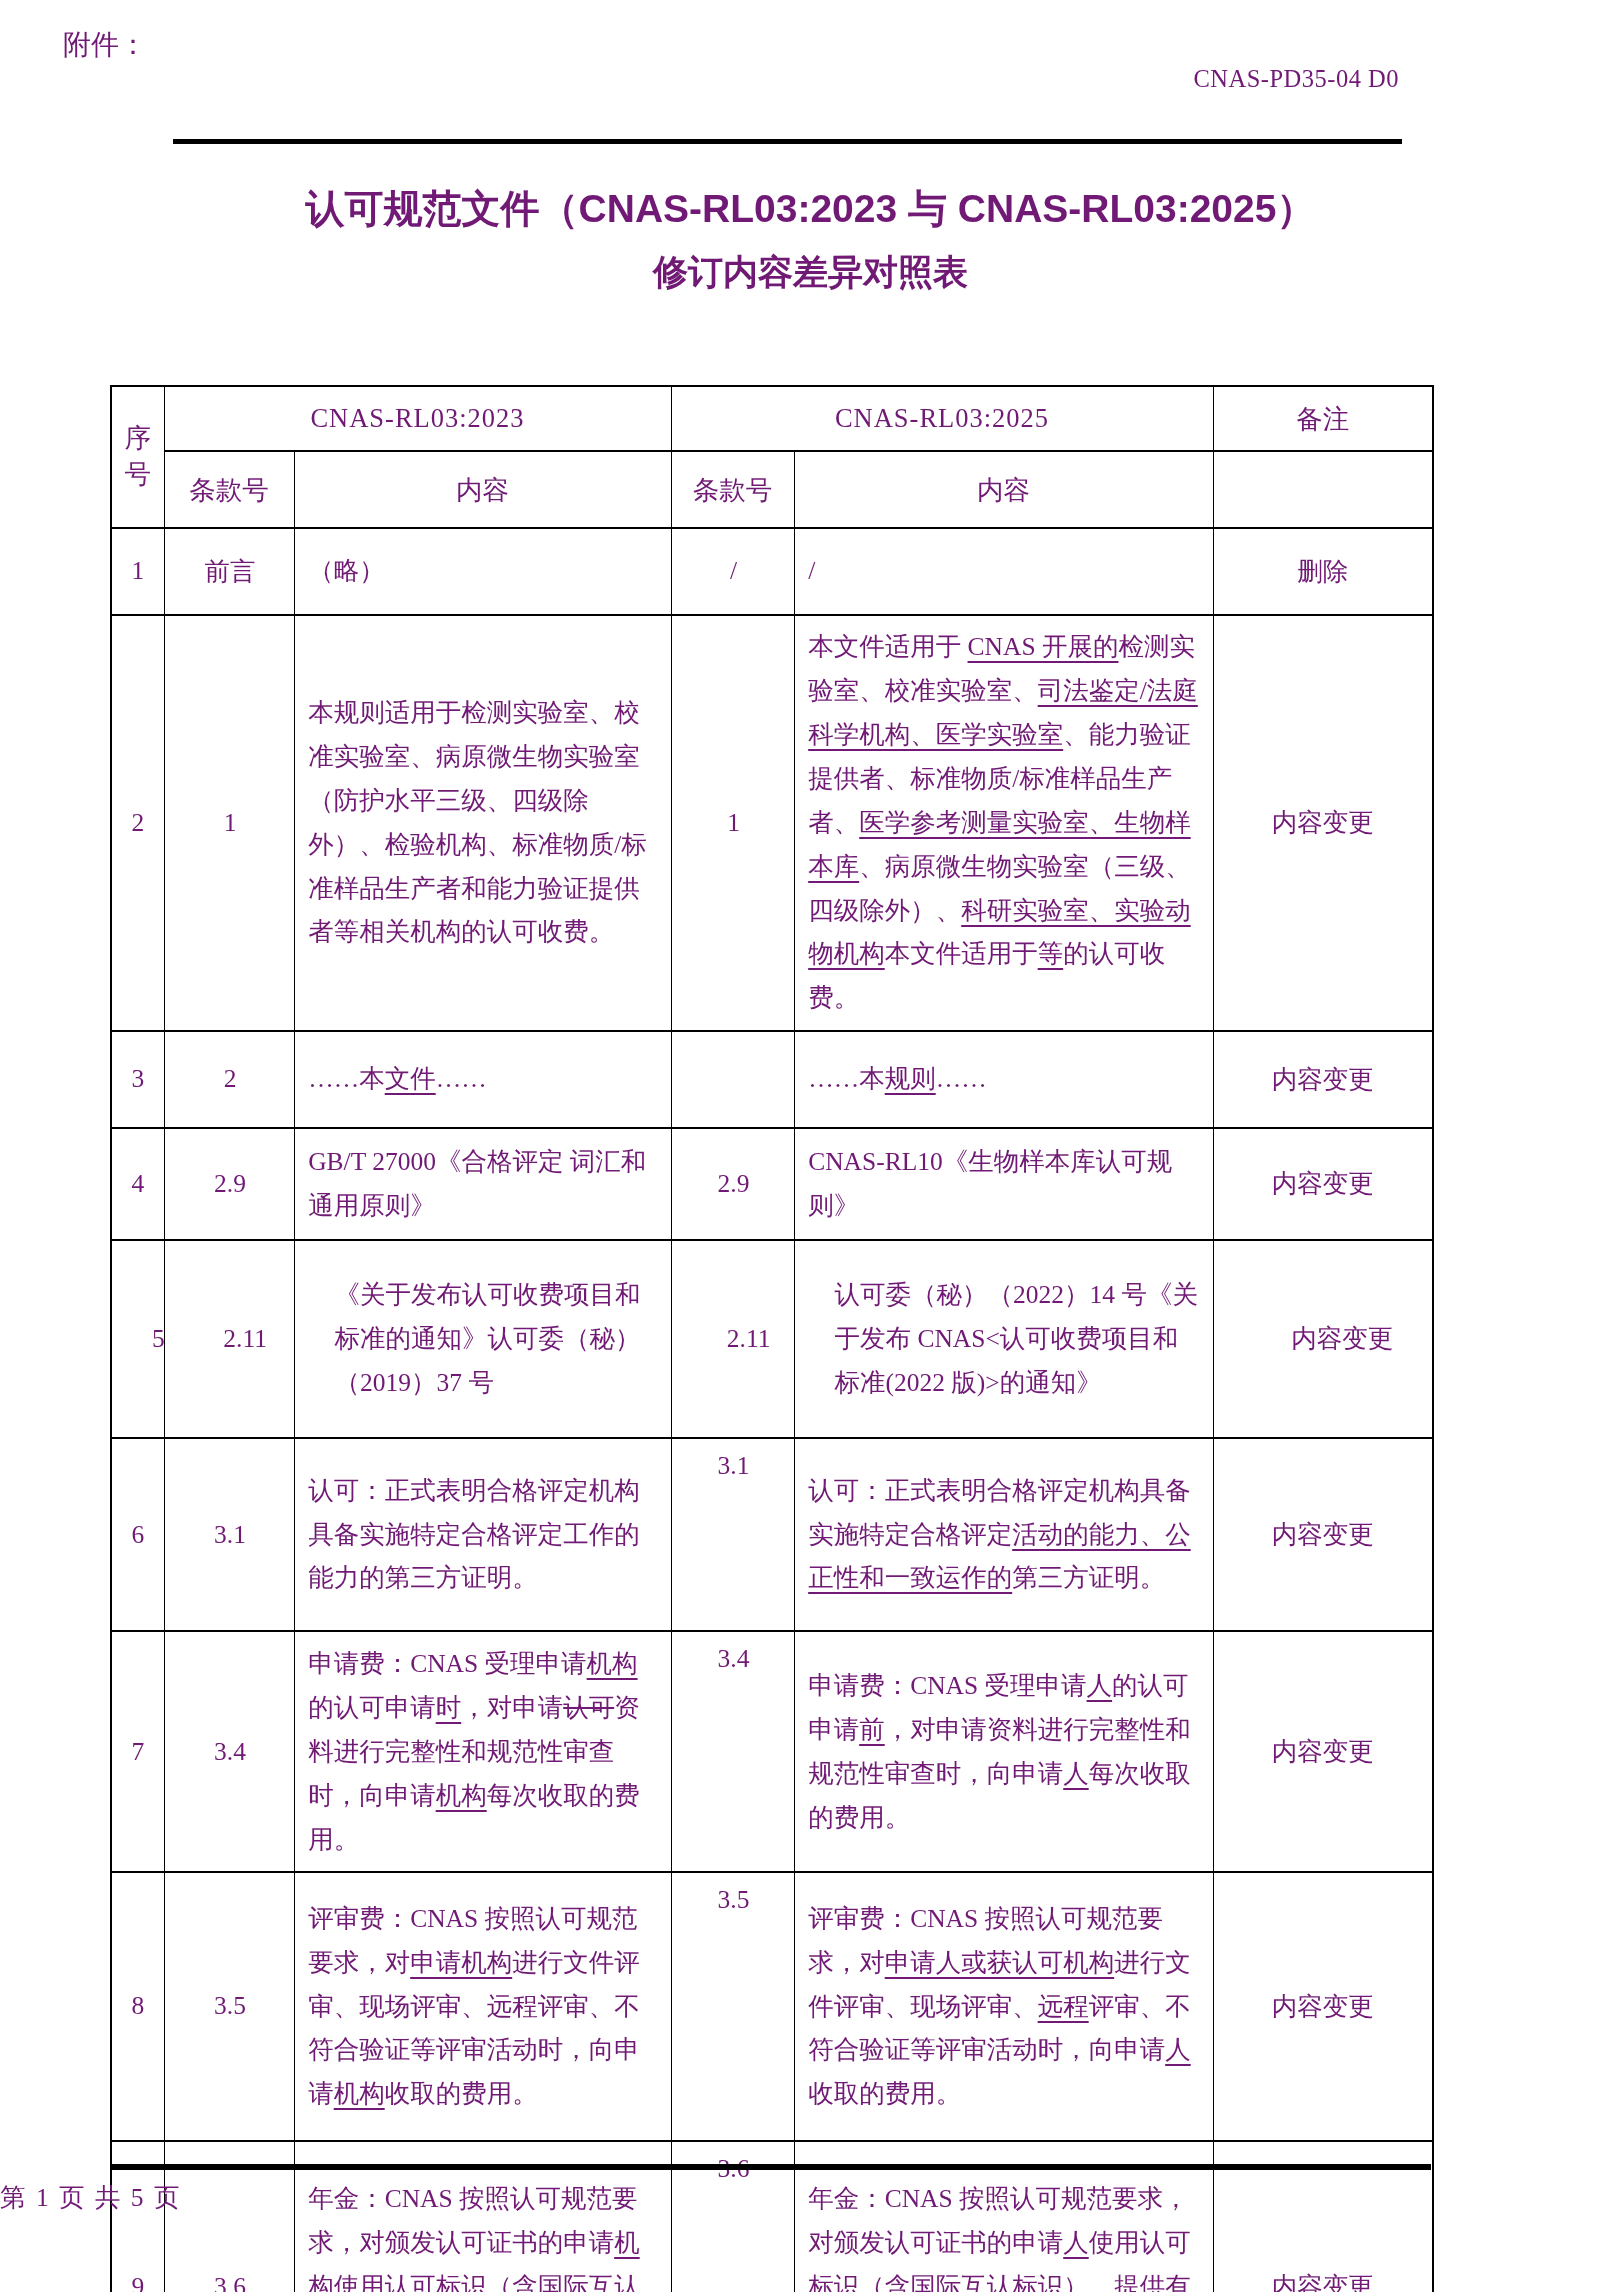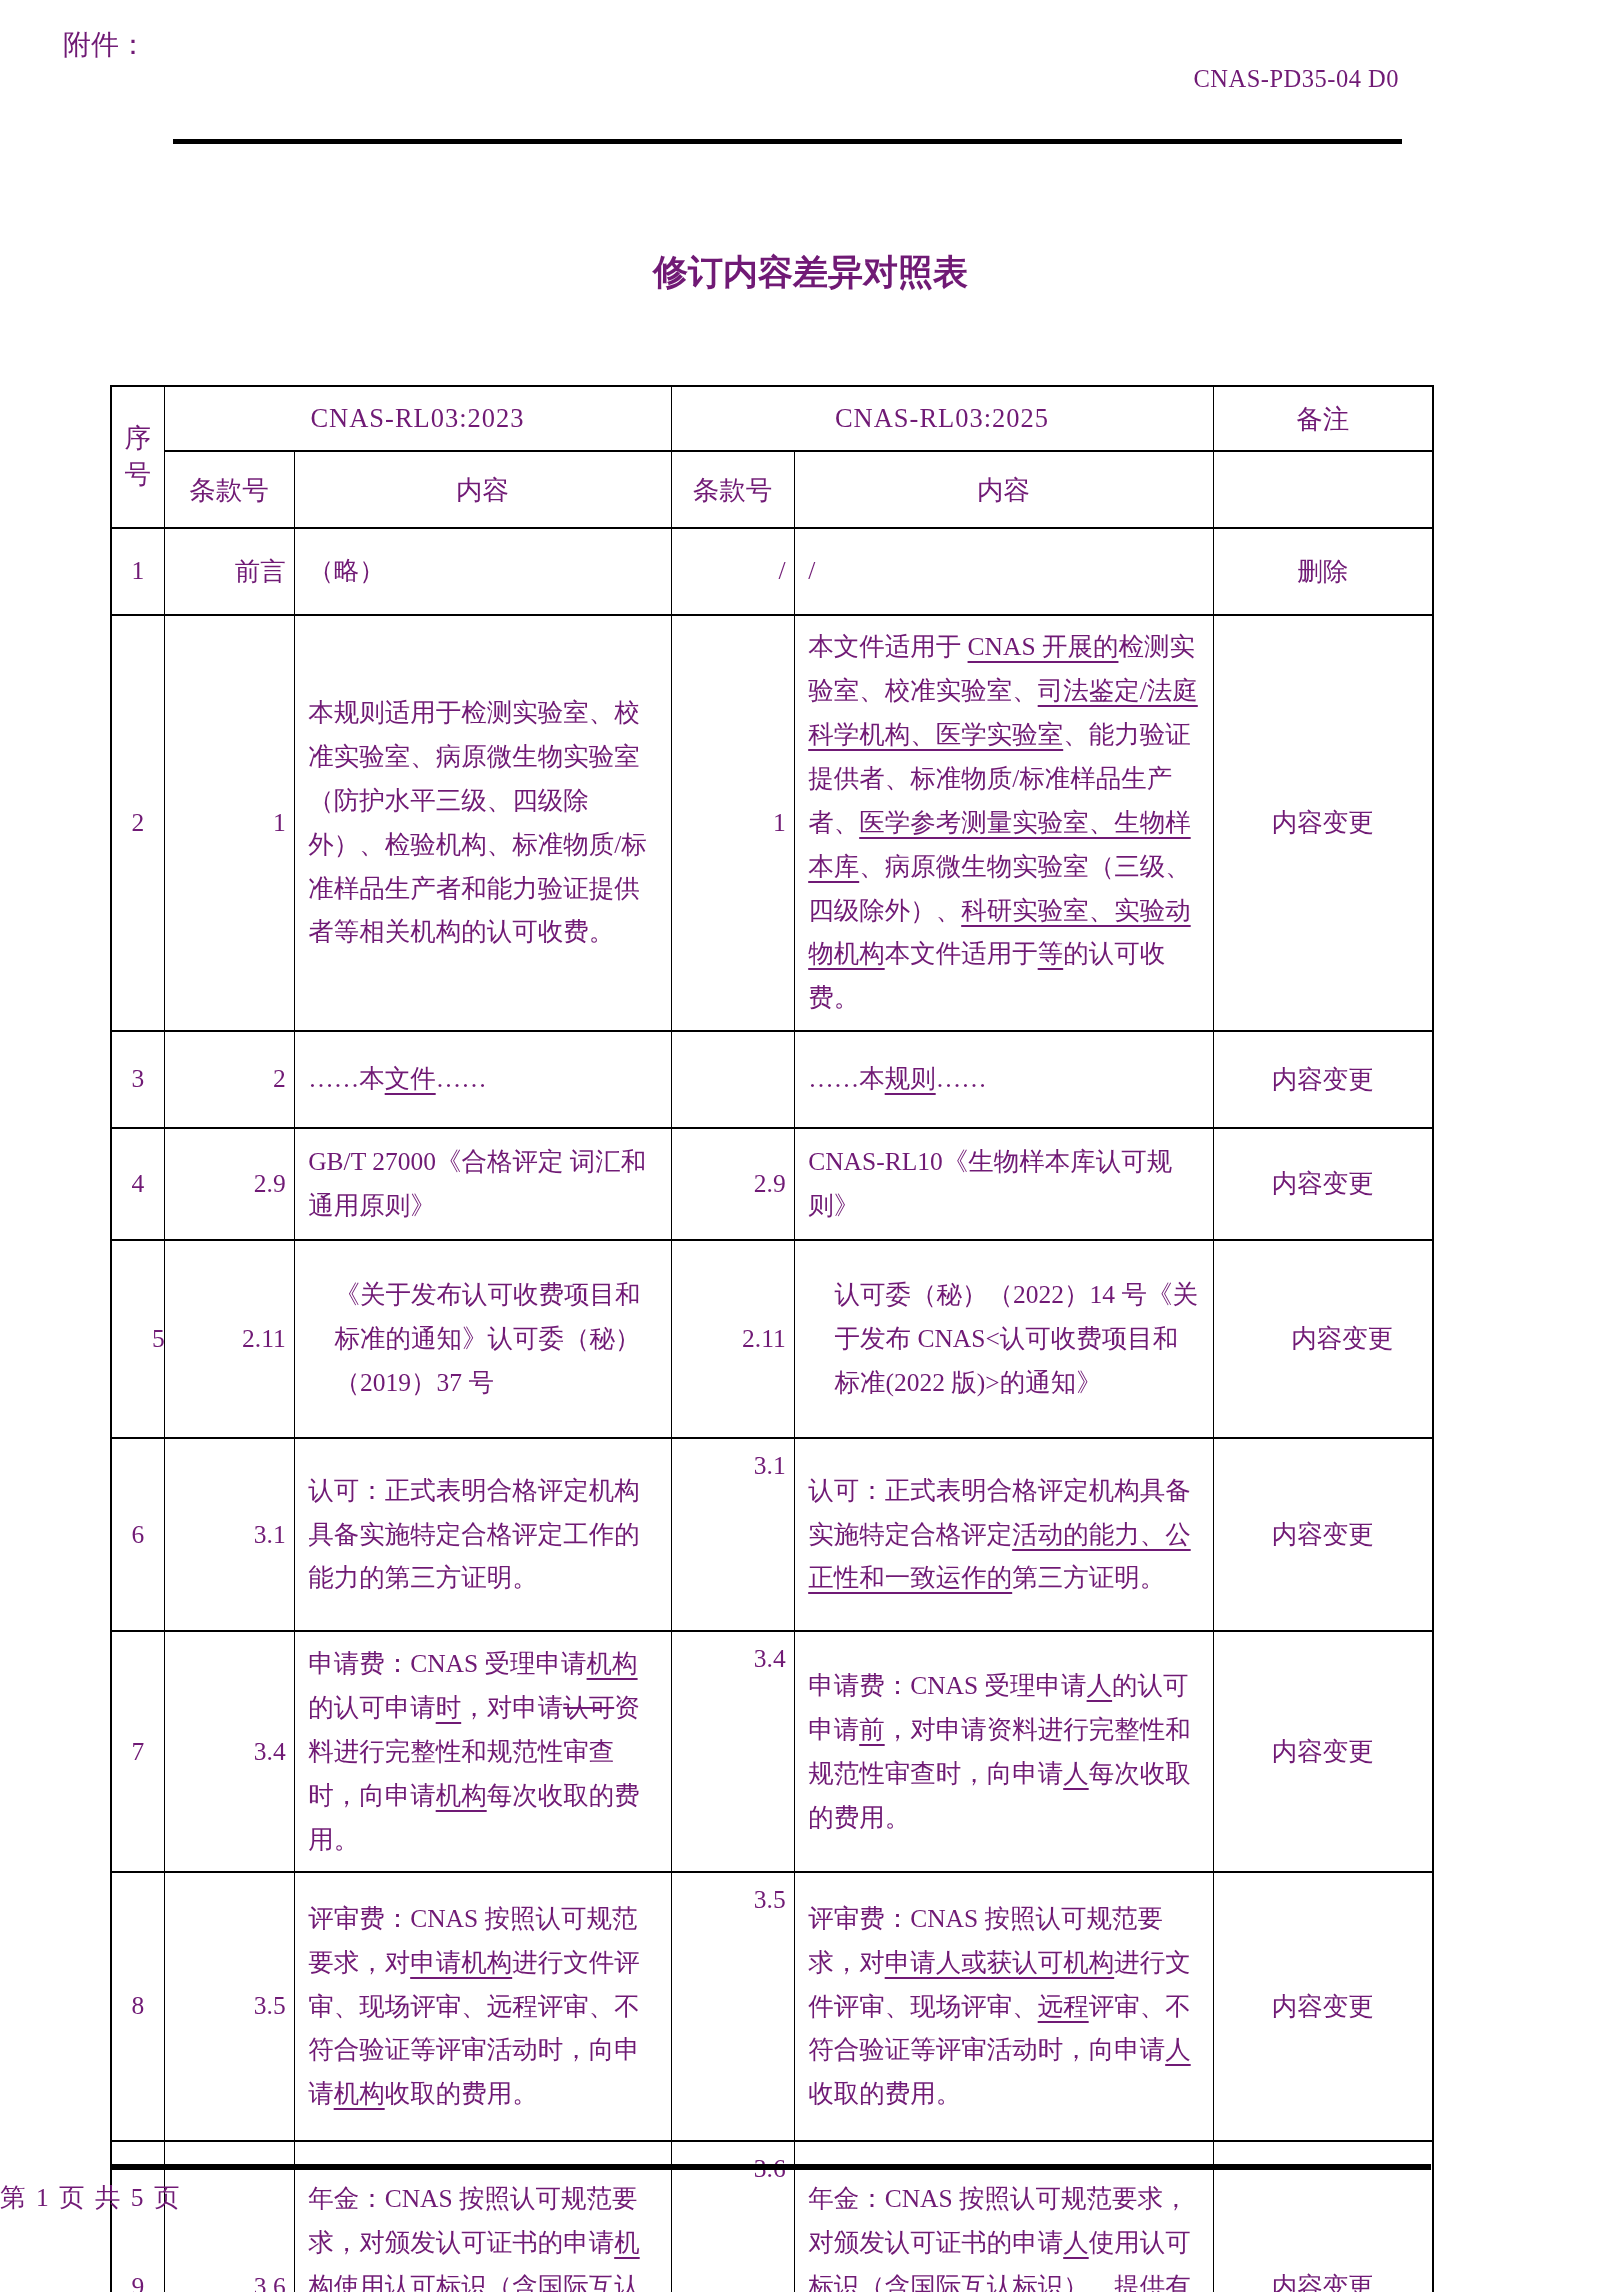"认可规范文件（CNAS-RL03:2023 与 CNAS-RL03:2025）" div.title-1 { html: none -> <div>认可规范文件（CNAS-RL03:2023 与 CNAS-RL03:2025）</div> }
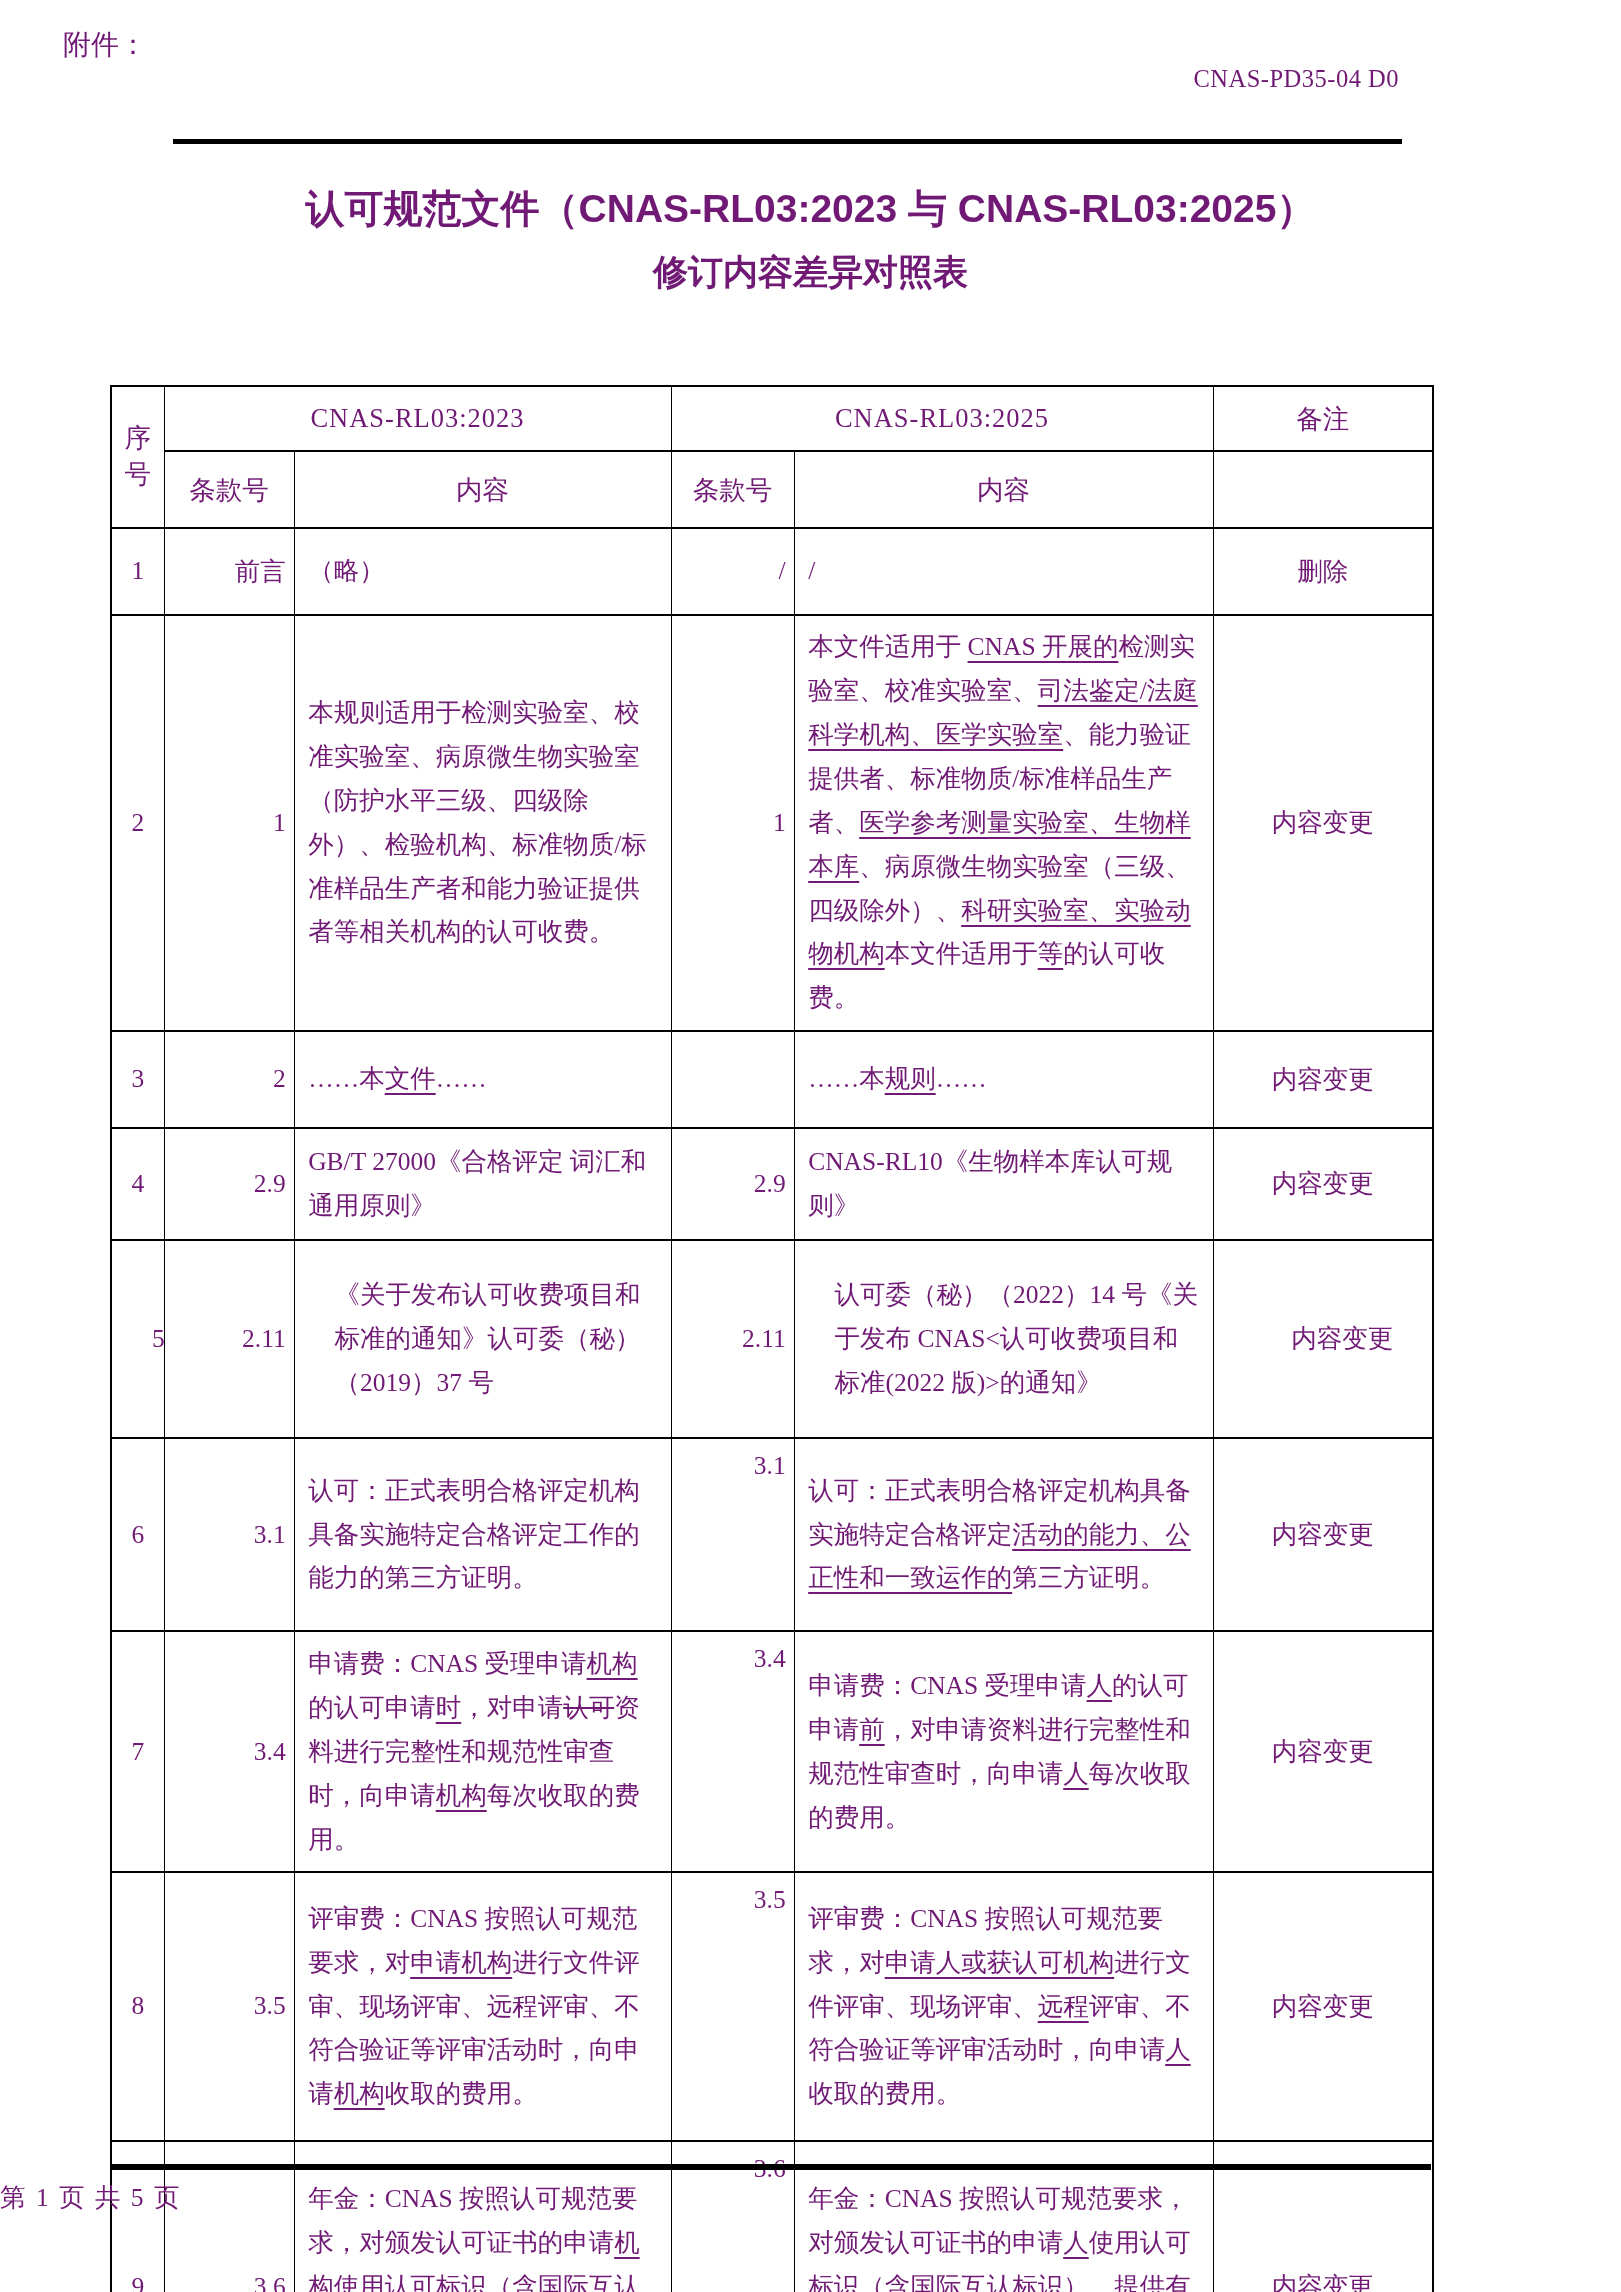"前言" .c-clause { text-align: right -> center }
